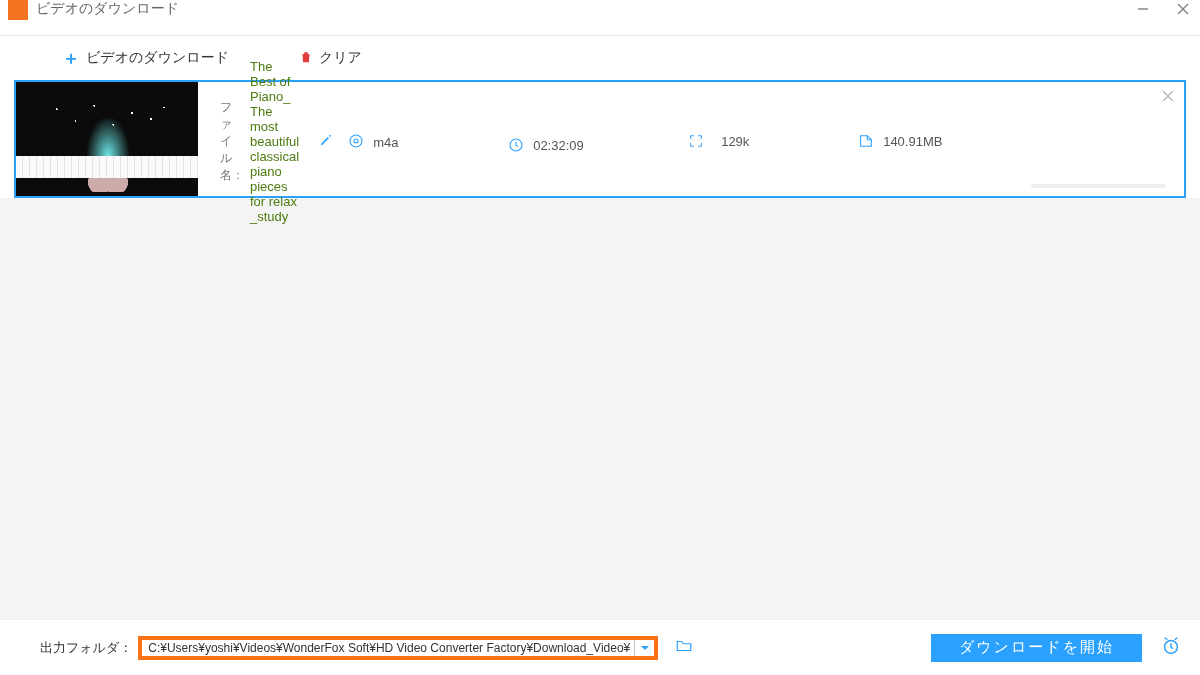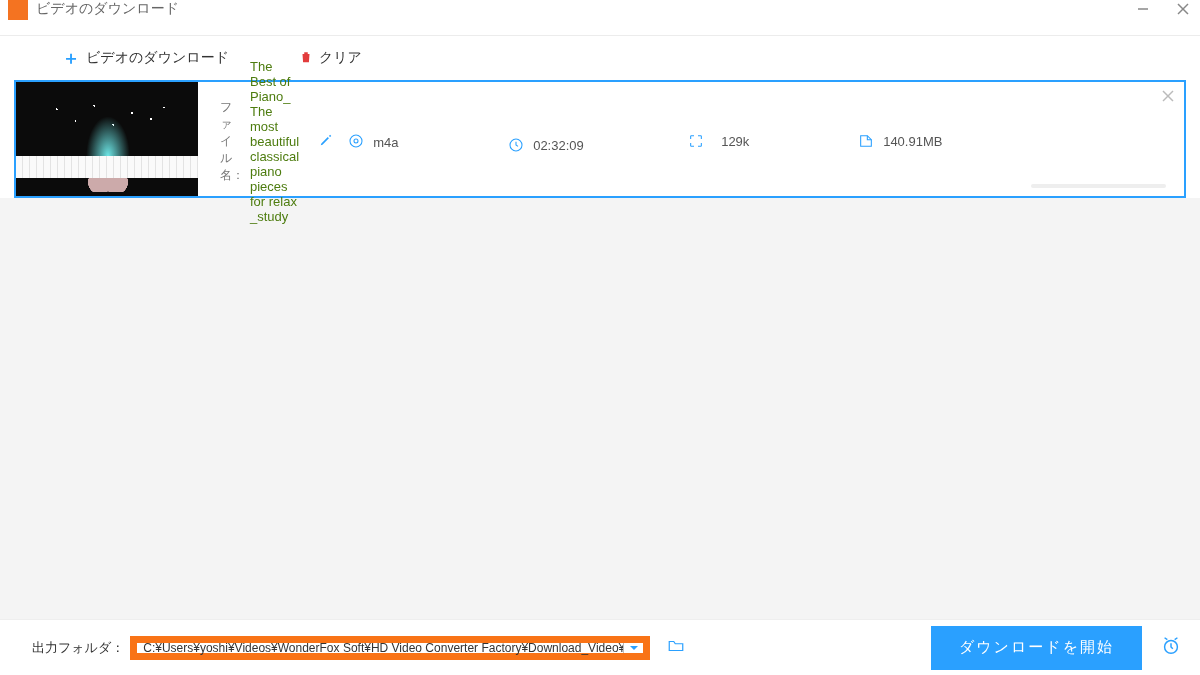"出力フォルダ：" .outlbl { margin: 0 6px 0 20px -> 0 6px 0 28px }
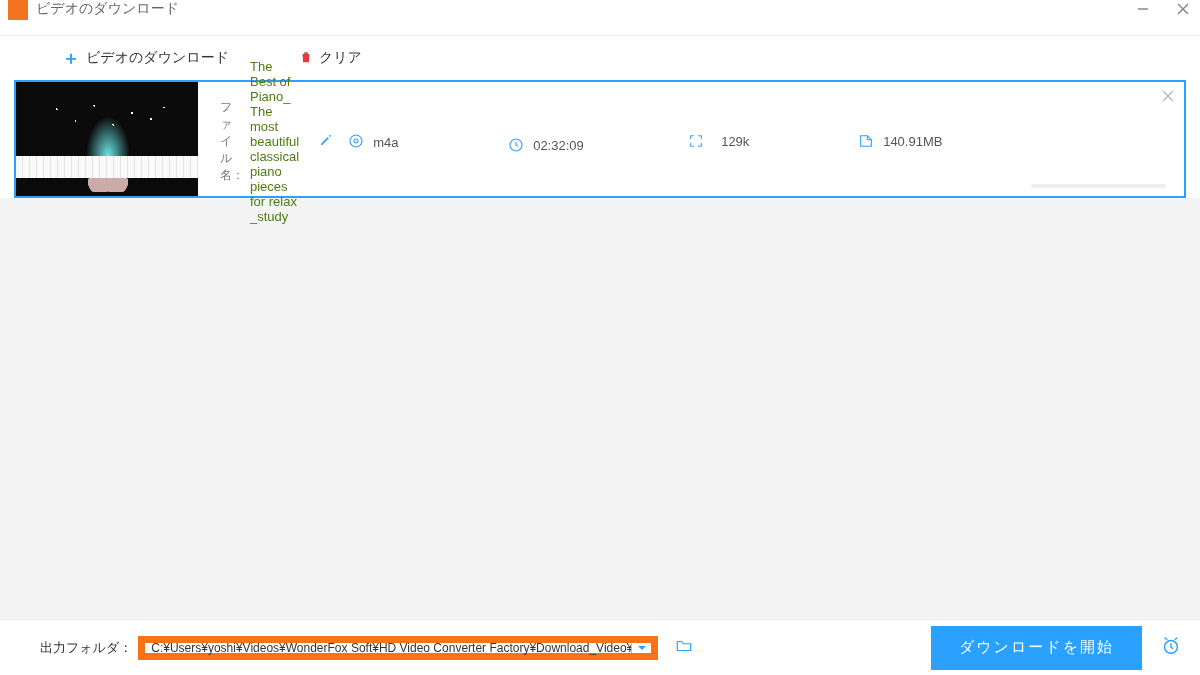"C:¥Users¥yoshi¥Videos¥WonderFox Soft¥HD" .combobox { border: 7px solid #f97316 -> 4px solid #f97316 }
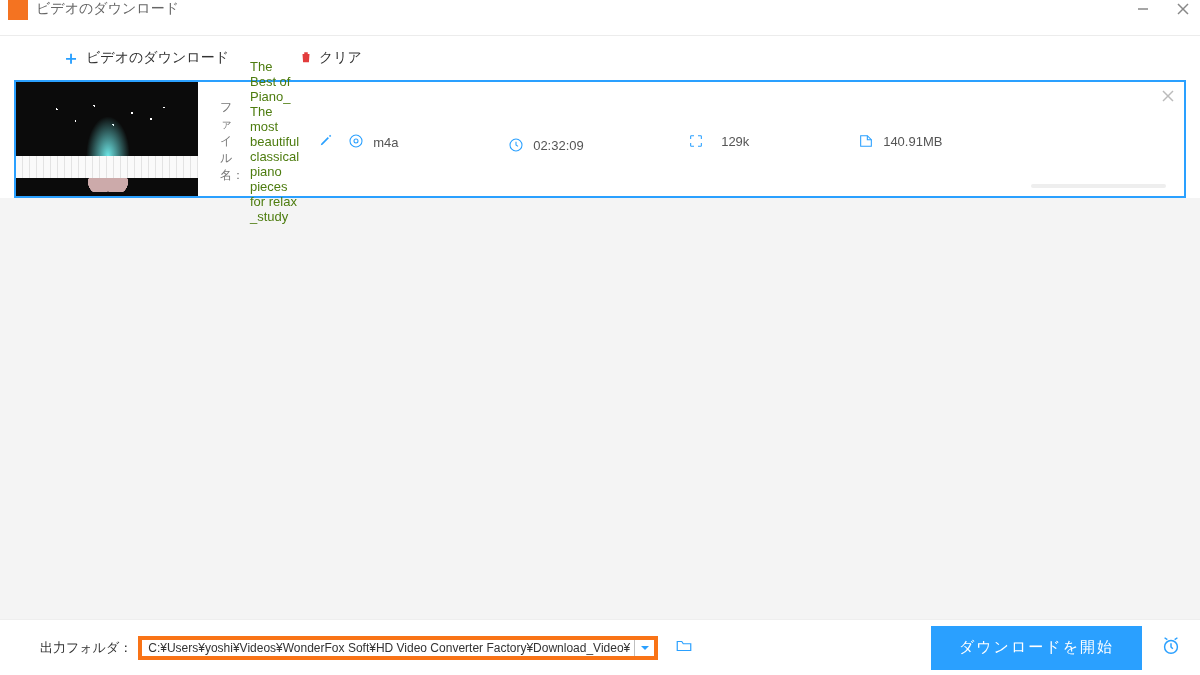"ダウンロードを開始" .startbtn { height: 44px -> 28px }
